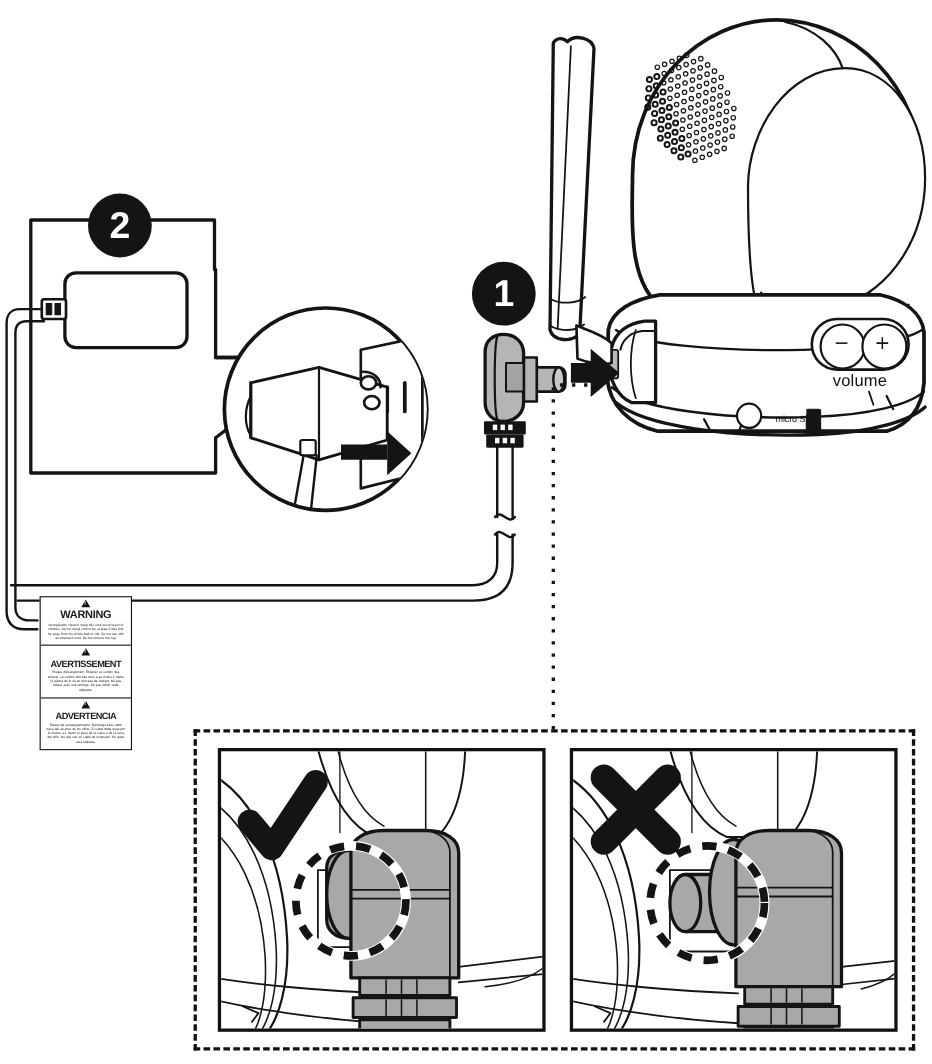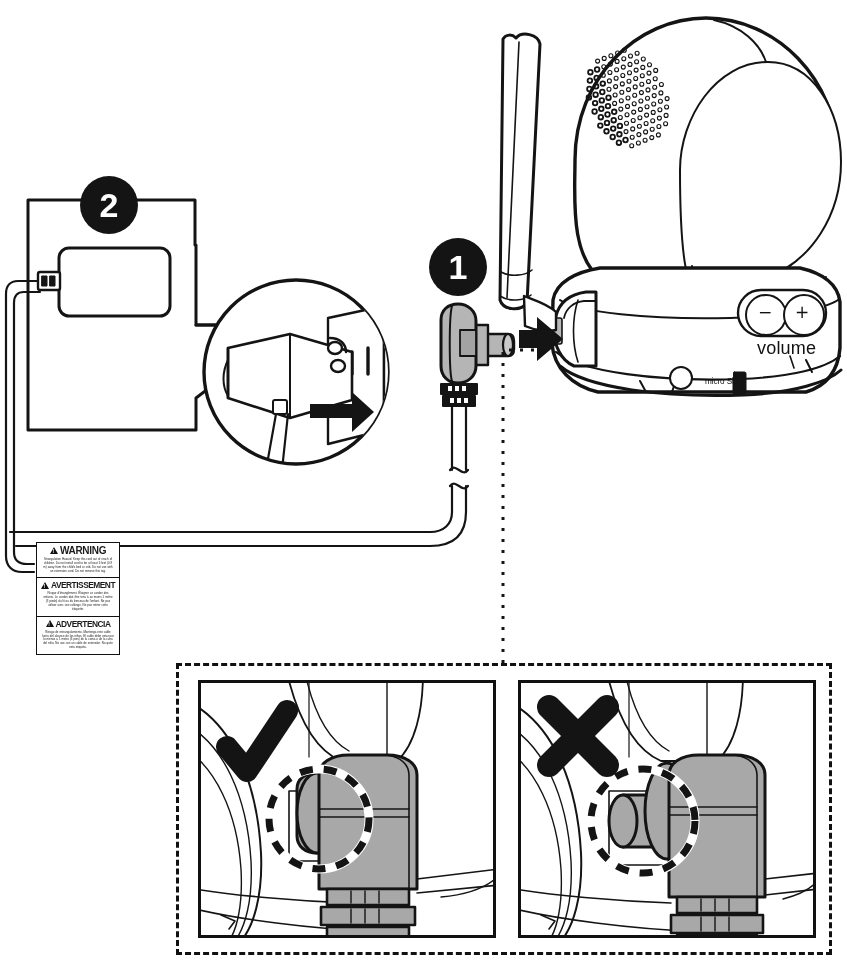"volume" .vol-caption { font-size: 18px -> 15px }
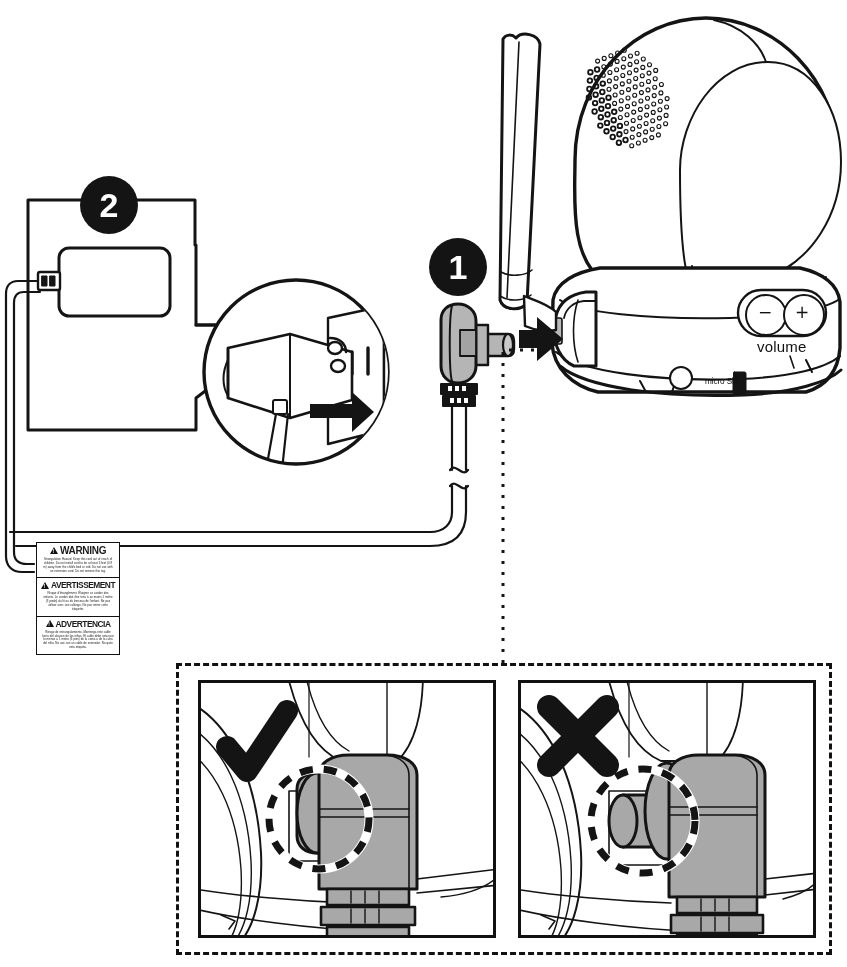"WARNING" .wl-head { flex-direction: none -> column }
